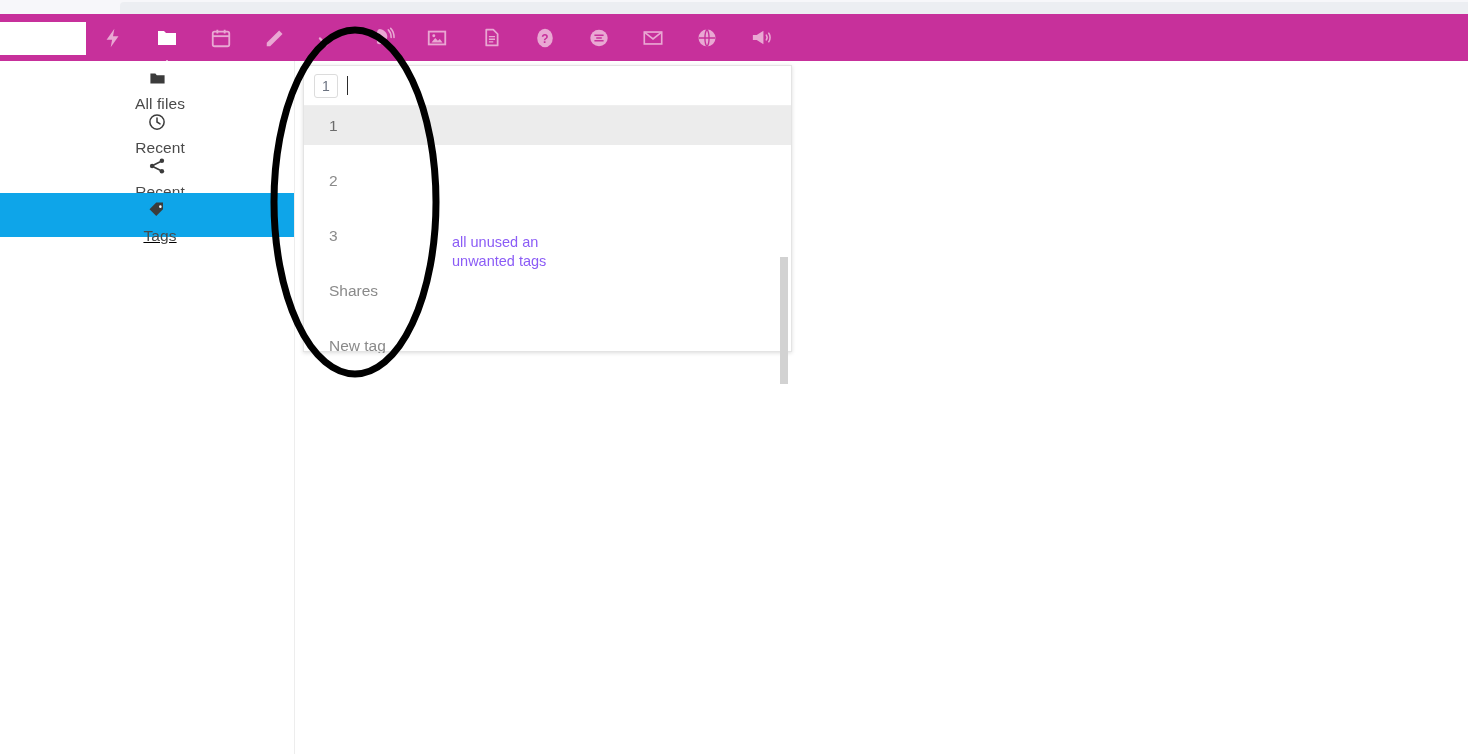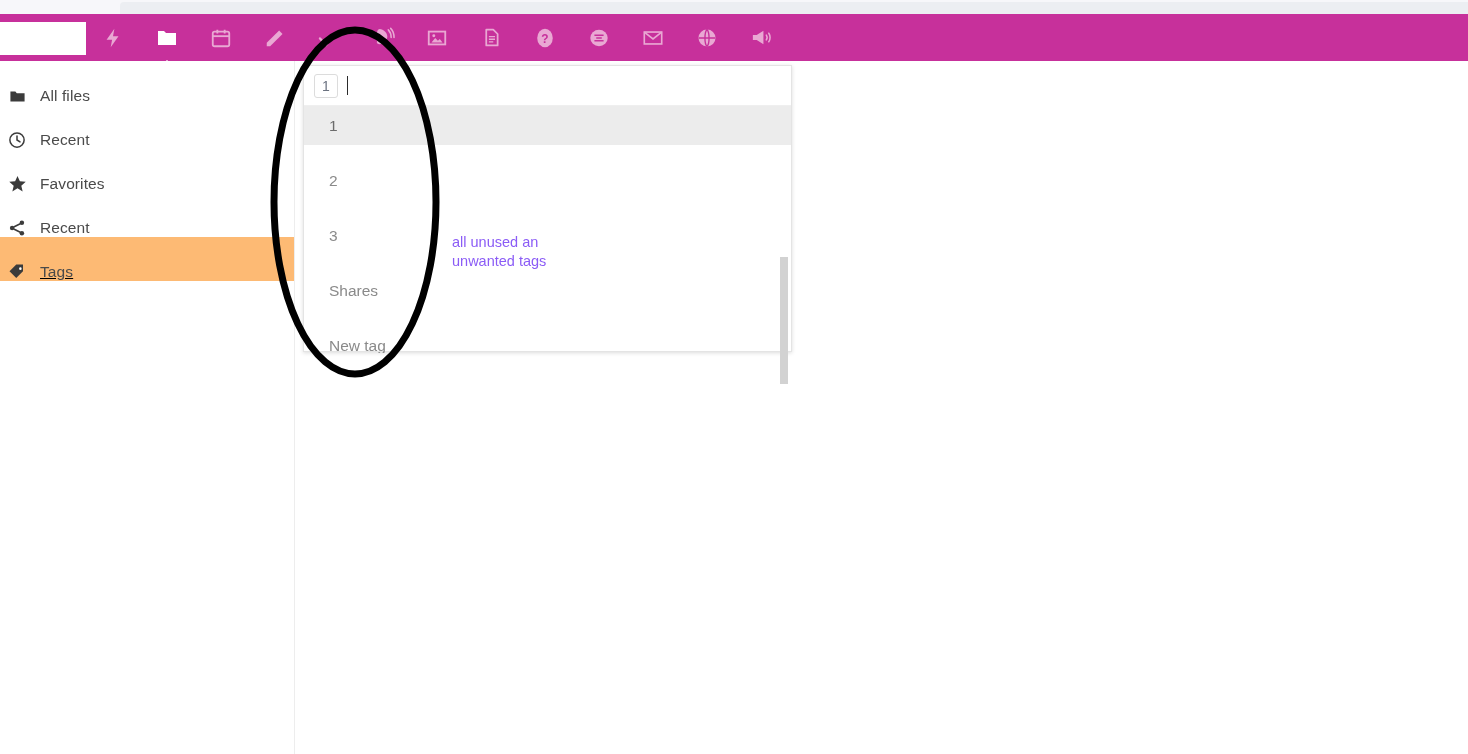"All files" .side-item { align-items: flex-end -> center; flex-direction: none -> column; padding-left: 0 -> 20px }
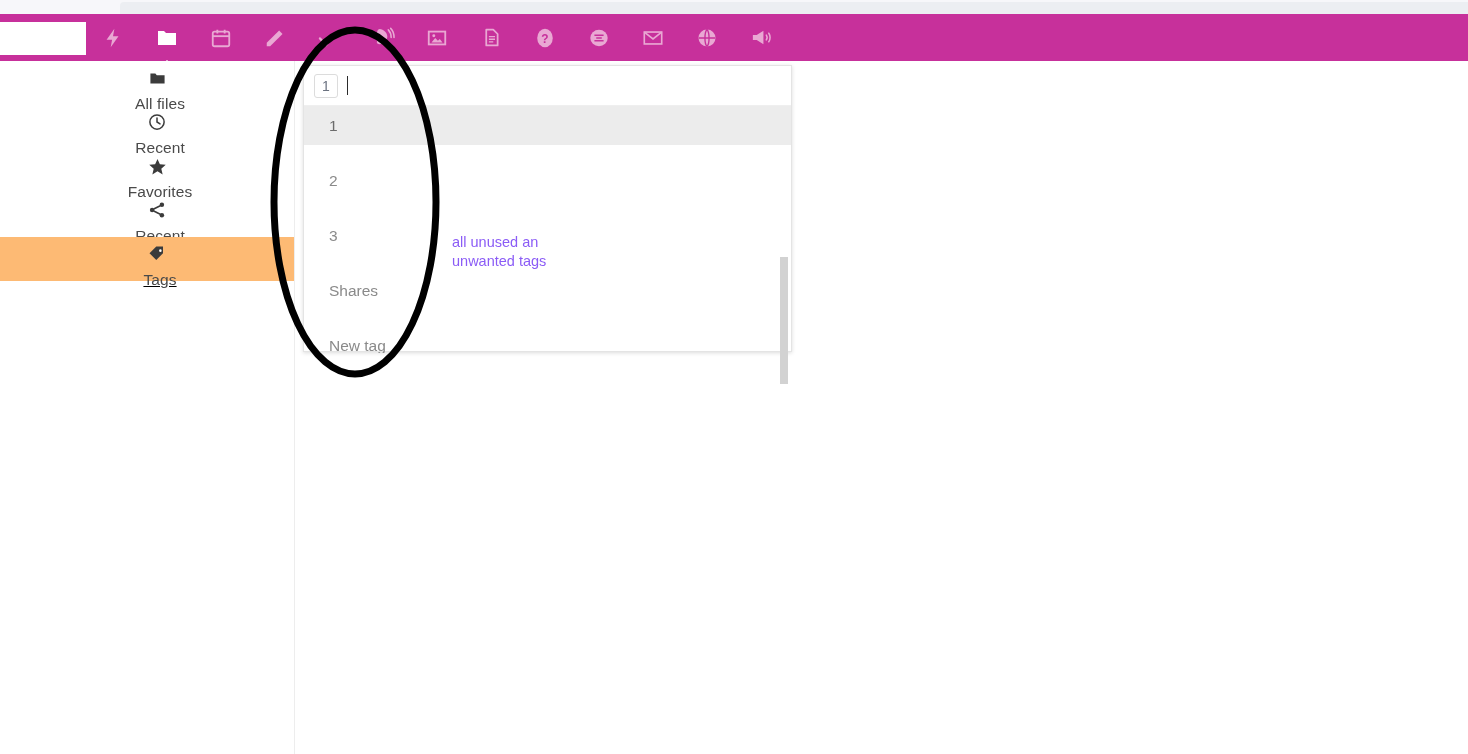"Favorites" div.side-item { html: <div> <span> <svg> <path></path> </svg> </span> <span>Favorites</span> </div> -> none }
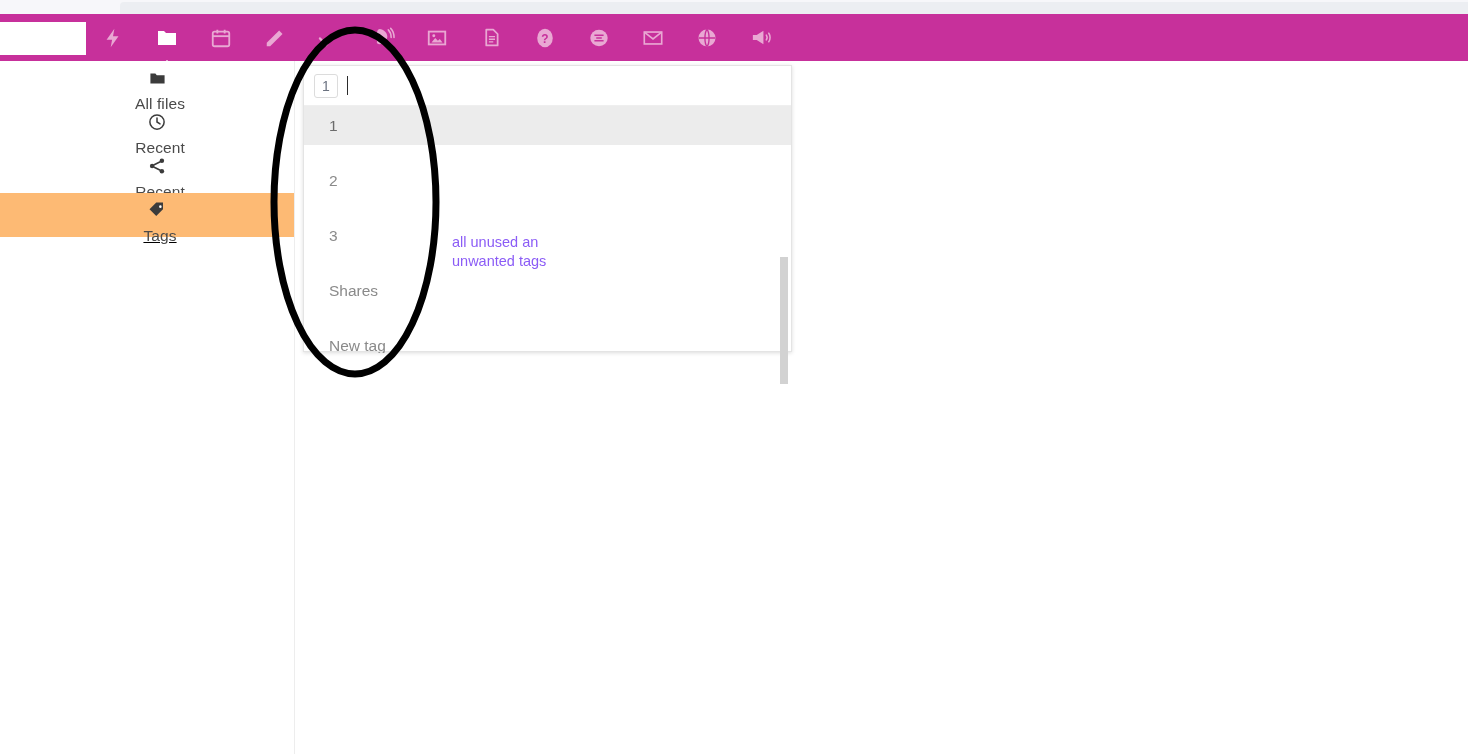"Tags" .side-item.selected { background: #fdba74 -> #0ea5e9 }
